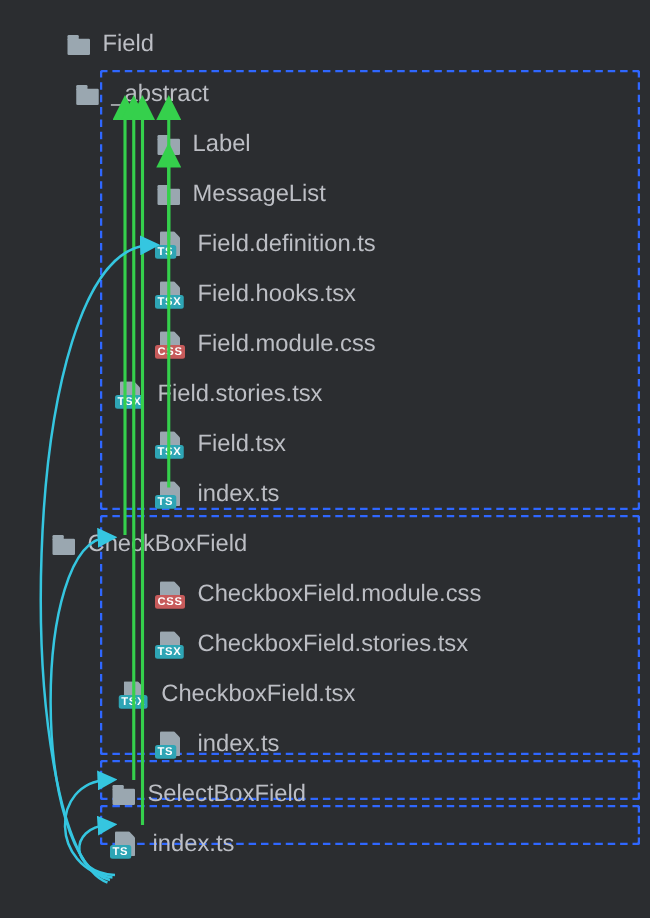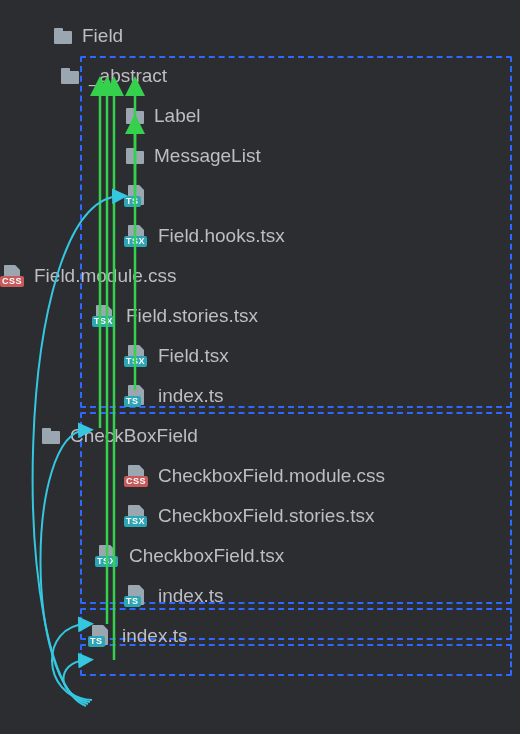"Field.definition.ts" span.label { html: none -> <span>Field.definition.ts</span> }
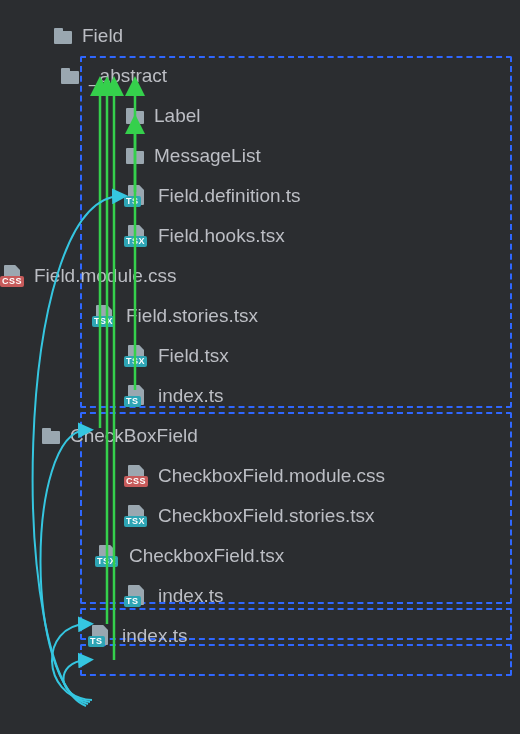"Field.module.css" div.row { padding-left: none -> 124px }
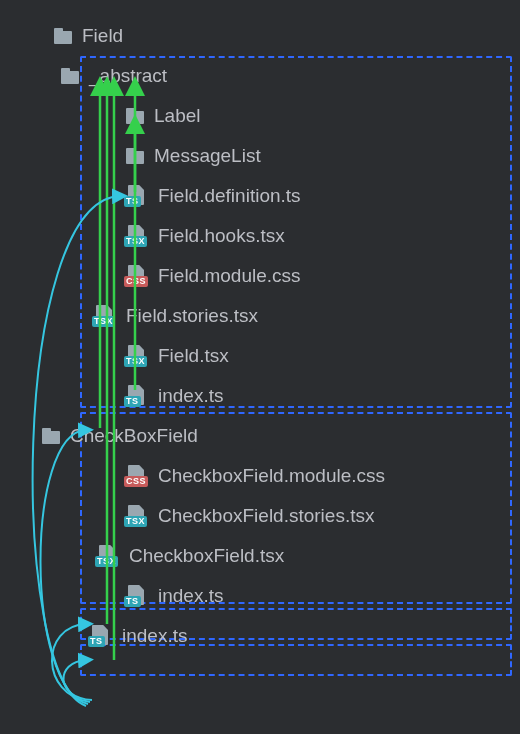"SelectBoxField" div.row { html: none -> <div> <span></span> <span>SelectBoxField</span> </div> }
